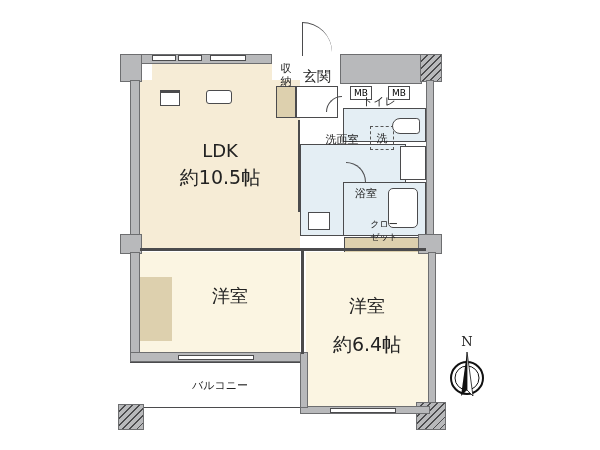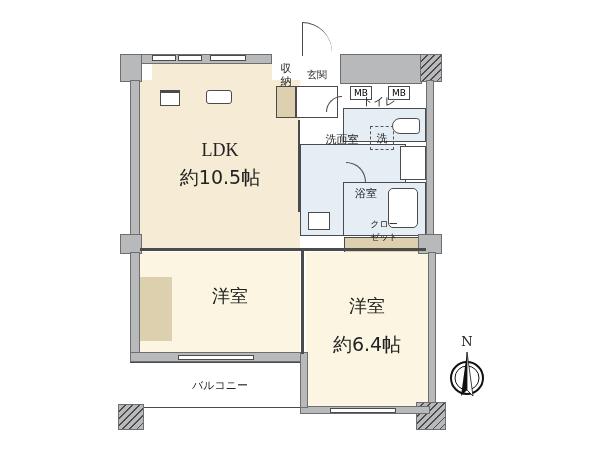"玄関" div.label { font-size: 10px -> 14px }
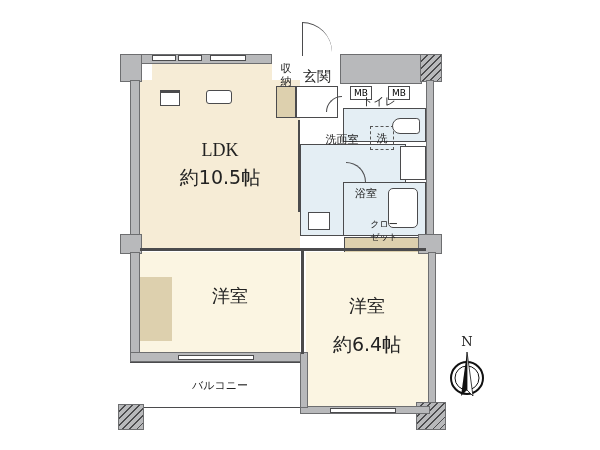"LDK" .room-name { font-family: Liberation Serif, serif -> none }
